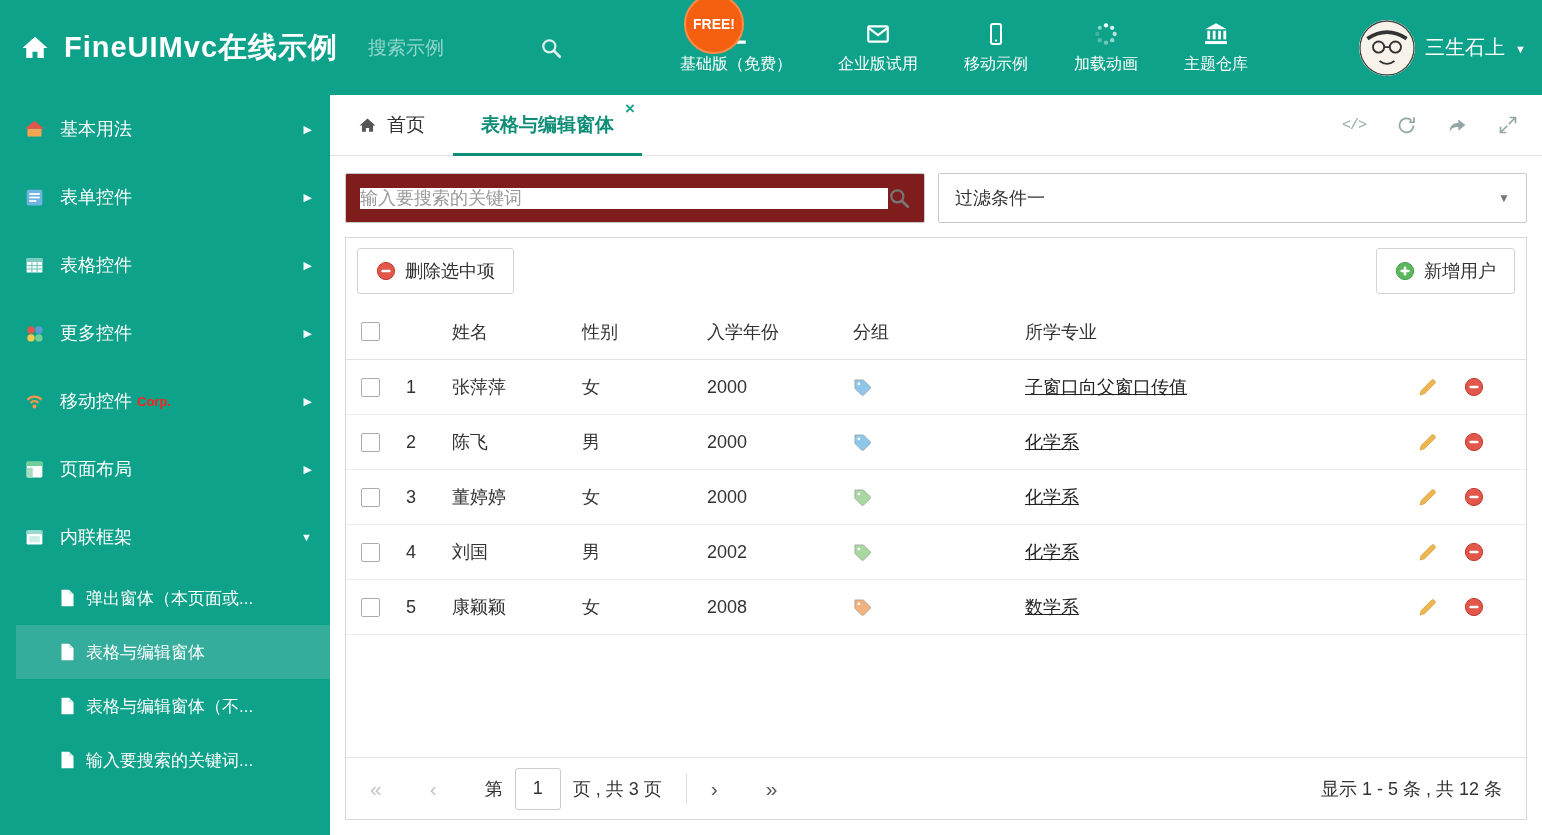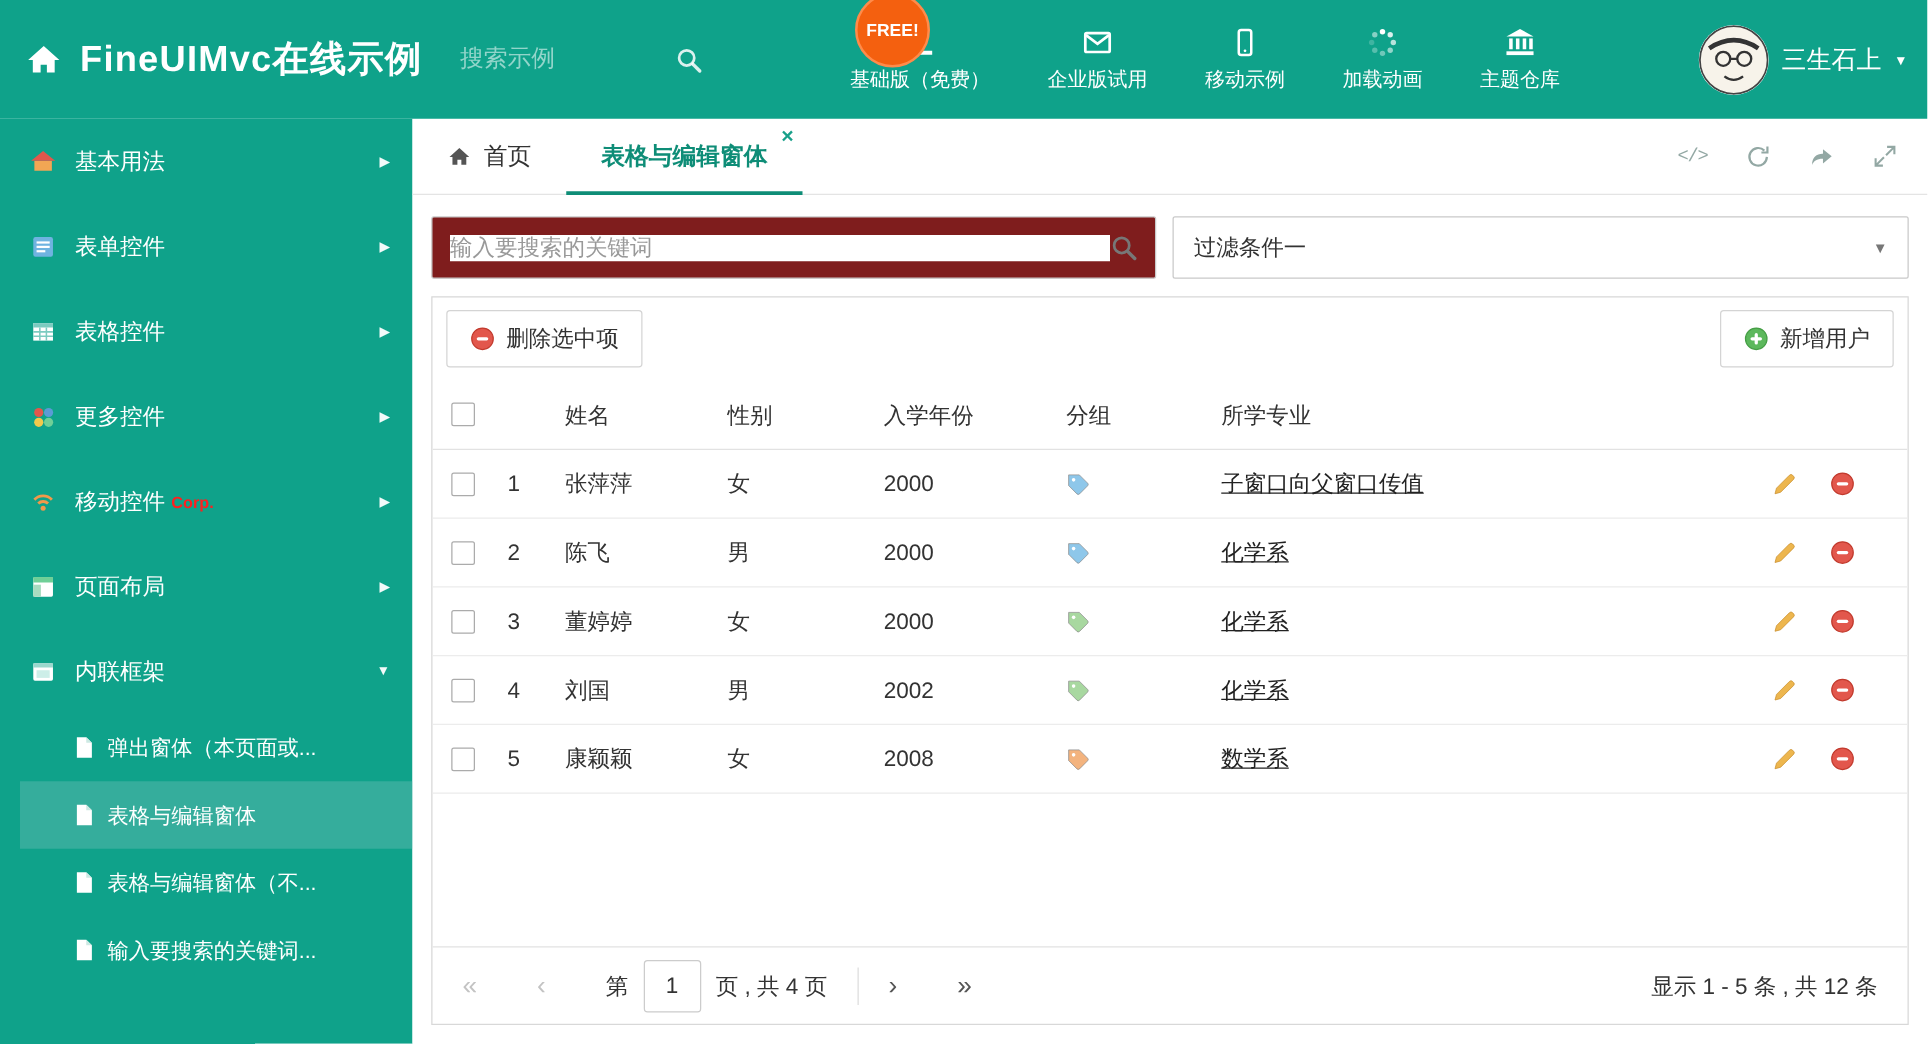"所学专业" .c.major { margin-left: none -> 48px }
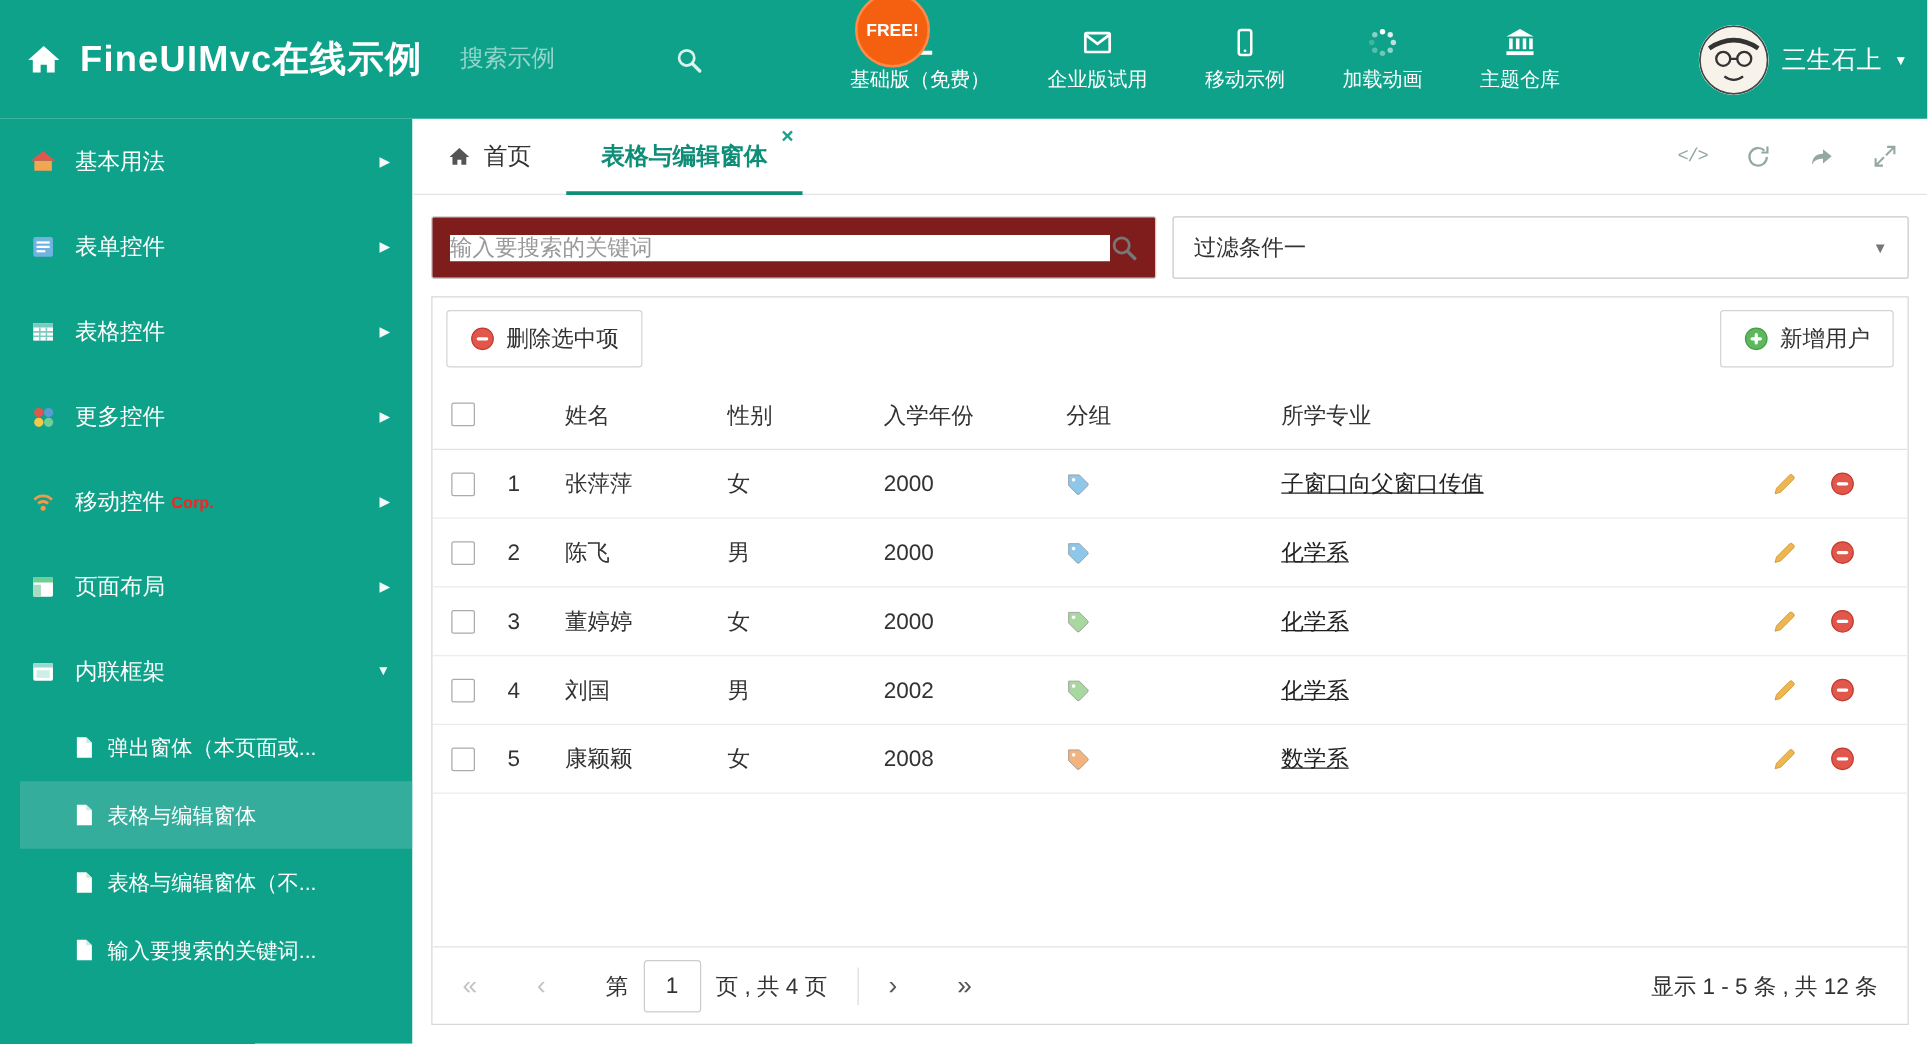"页 , 共 4 页" span { text: 4 -> 3 }
